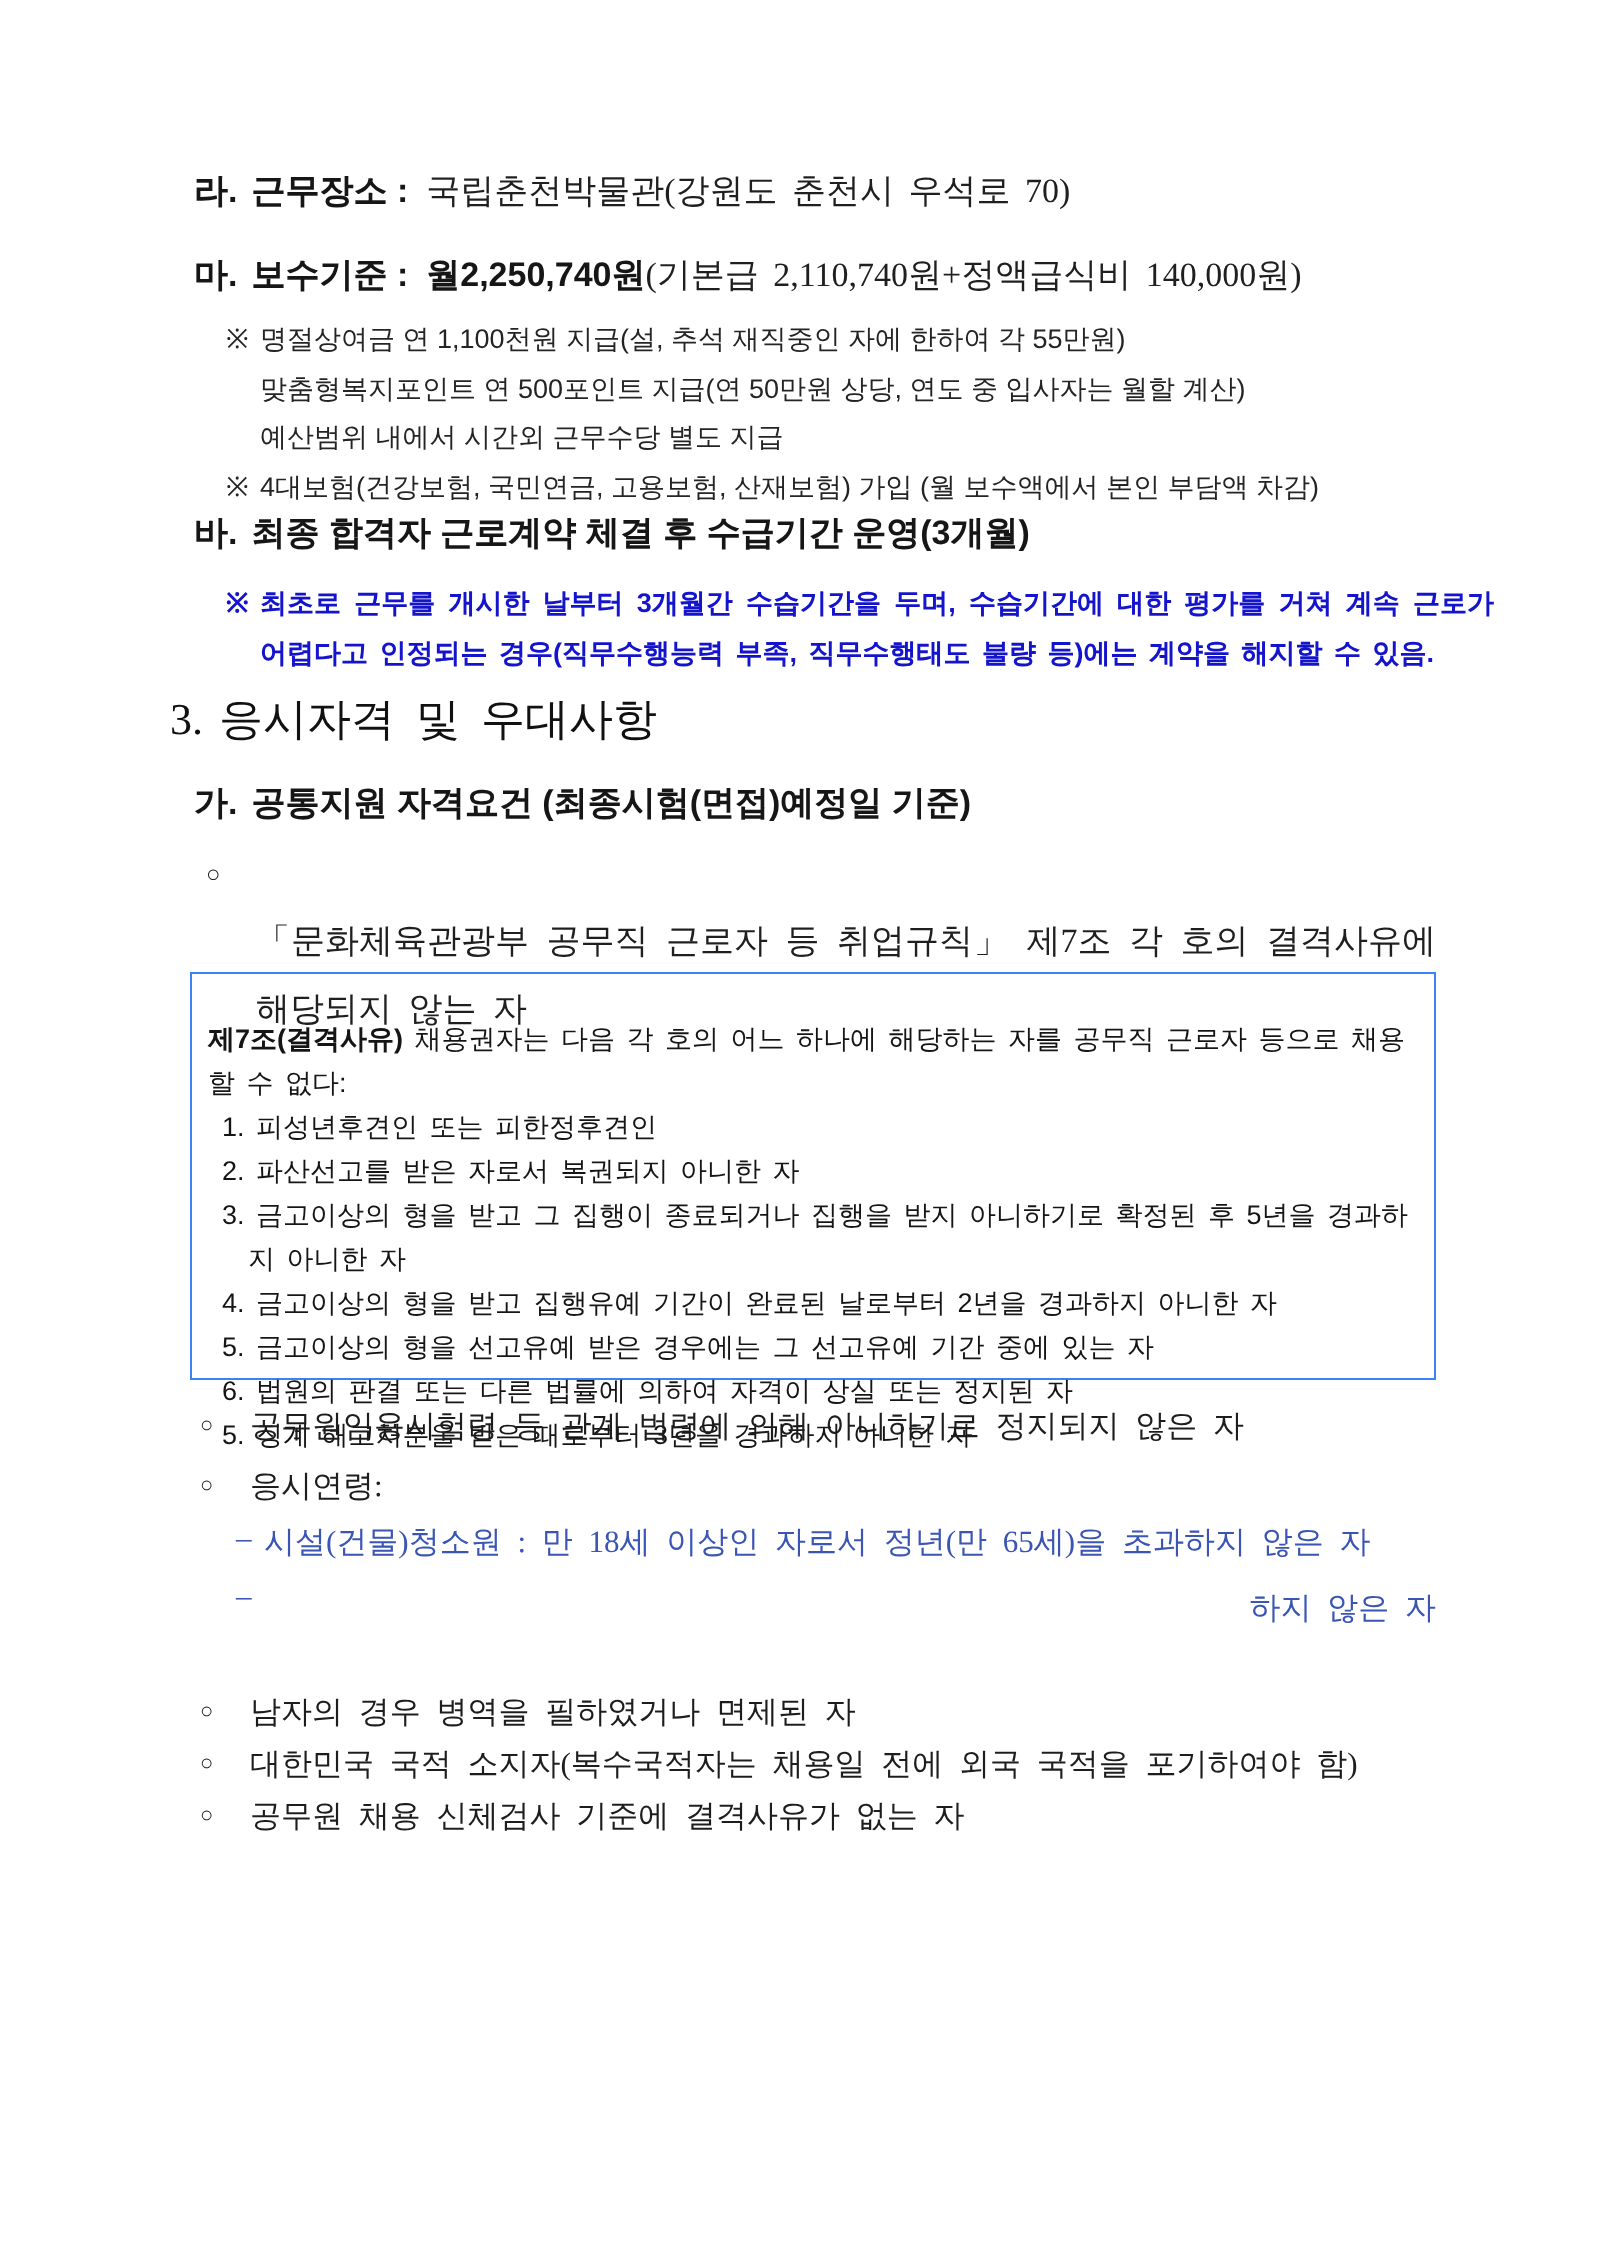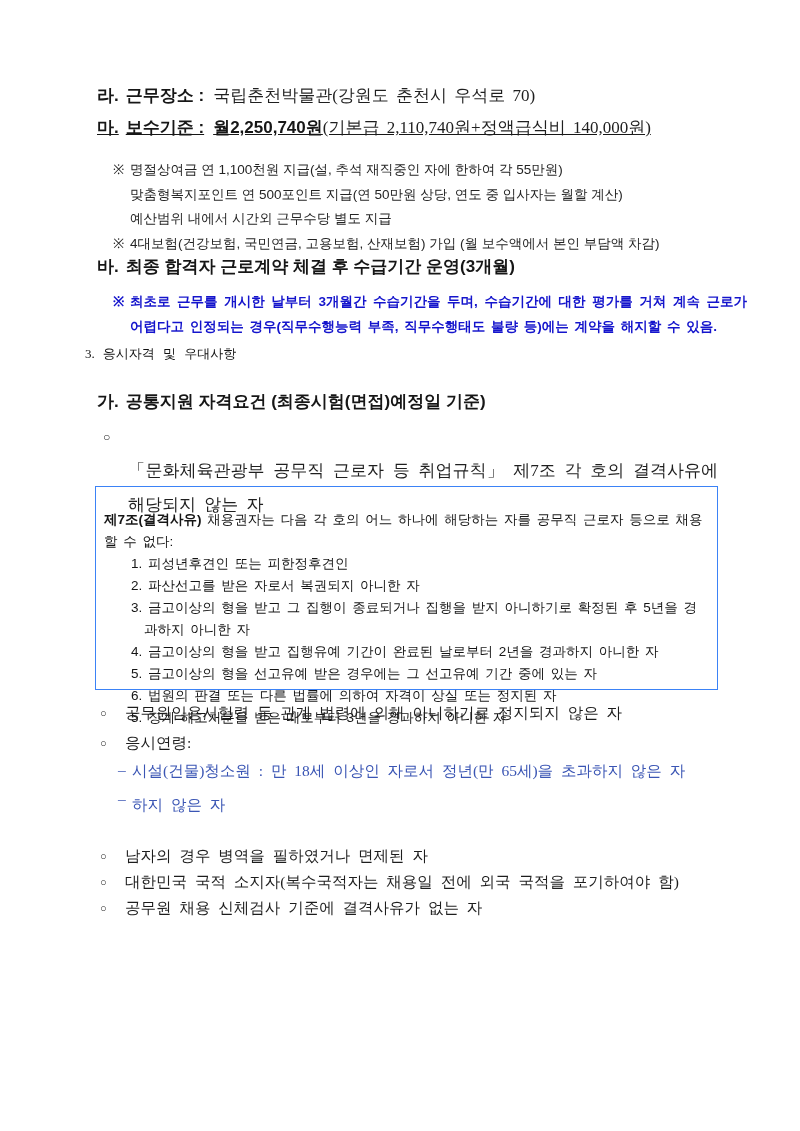"마. 보수기준 : 월2,250,740원(기본급" div.hline { text-decoration: underline -> none; top: 116px -> 126px }
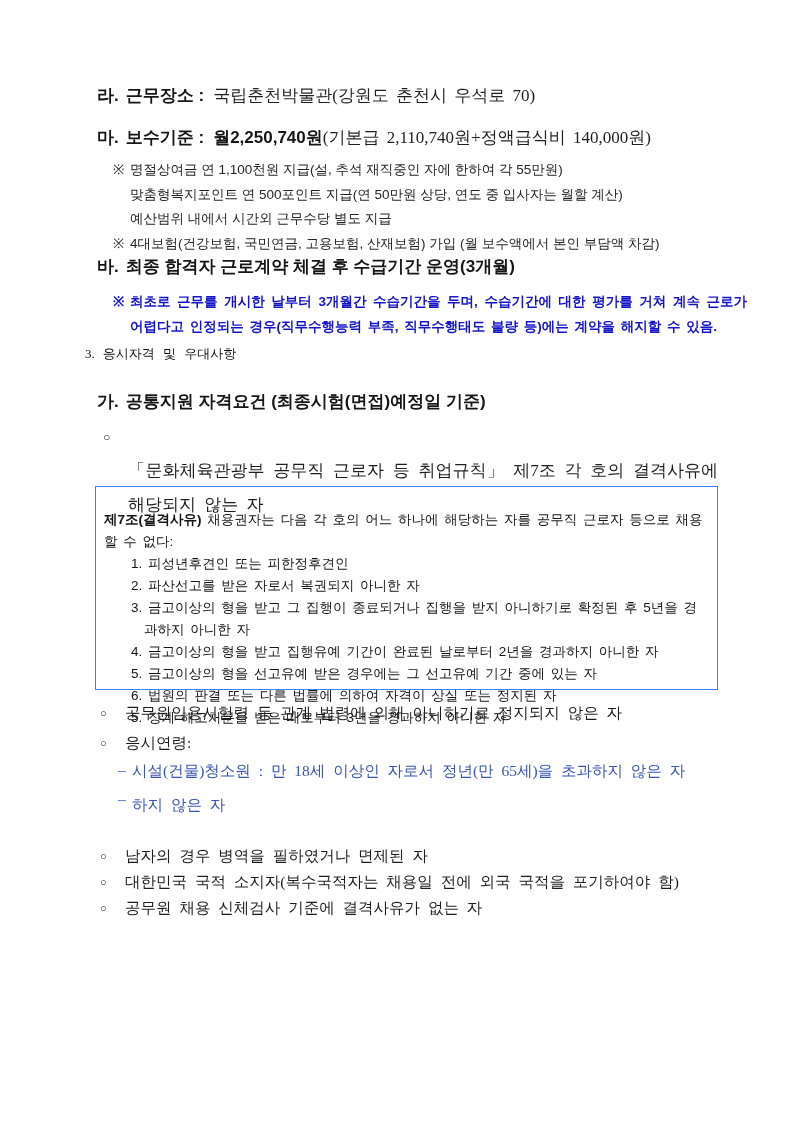"3. 응시자격 및 우대사항" .sec3 { font-size: 13px -> 22px }
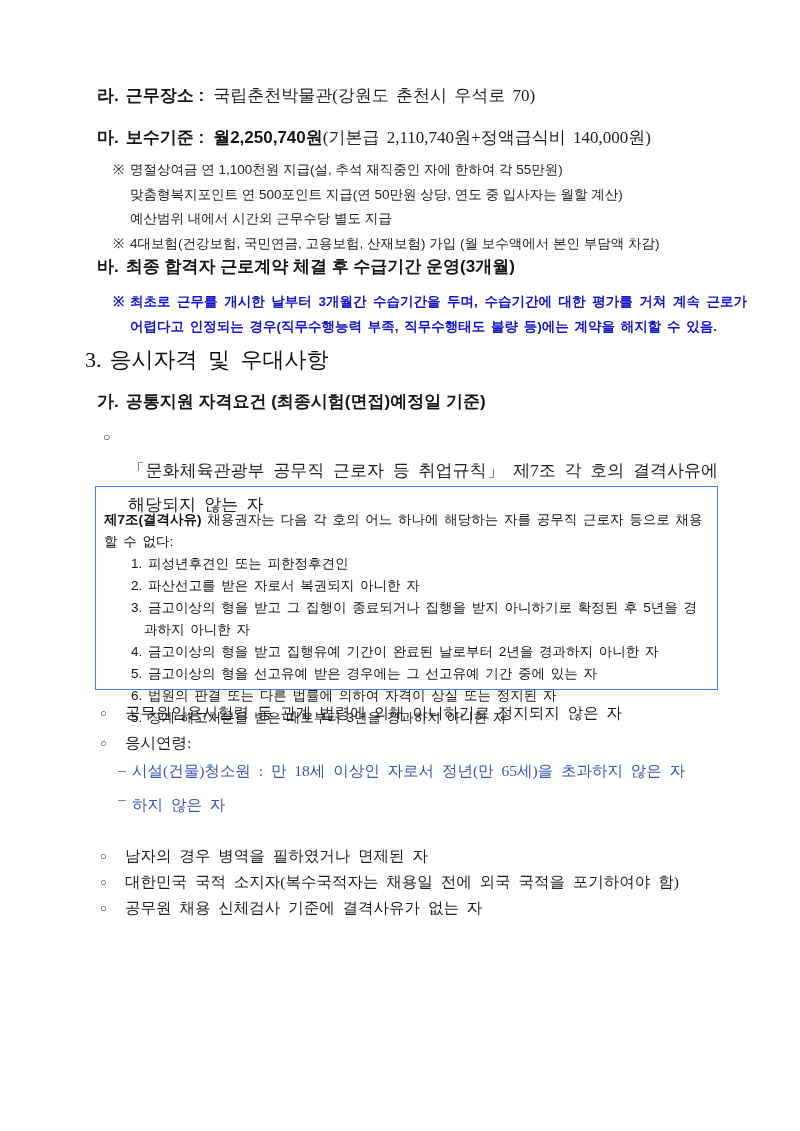"1. 피성년후견인 또는 피한정후견인" .a7box .bitem { margin-left: 20px -> none }
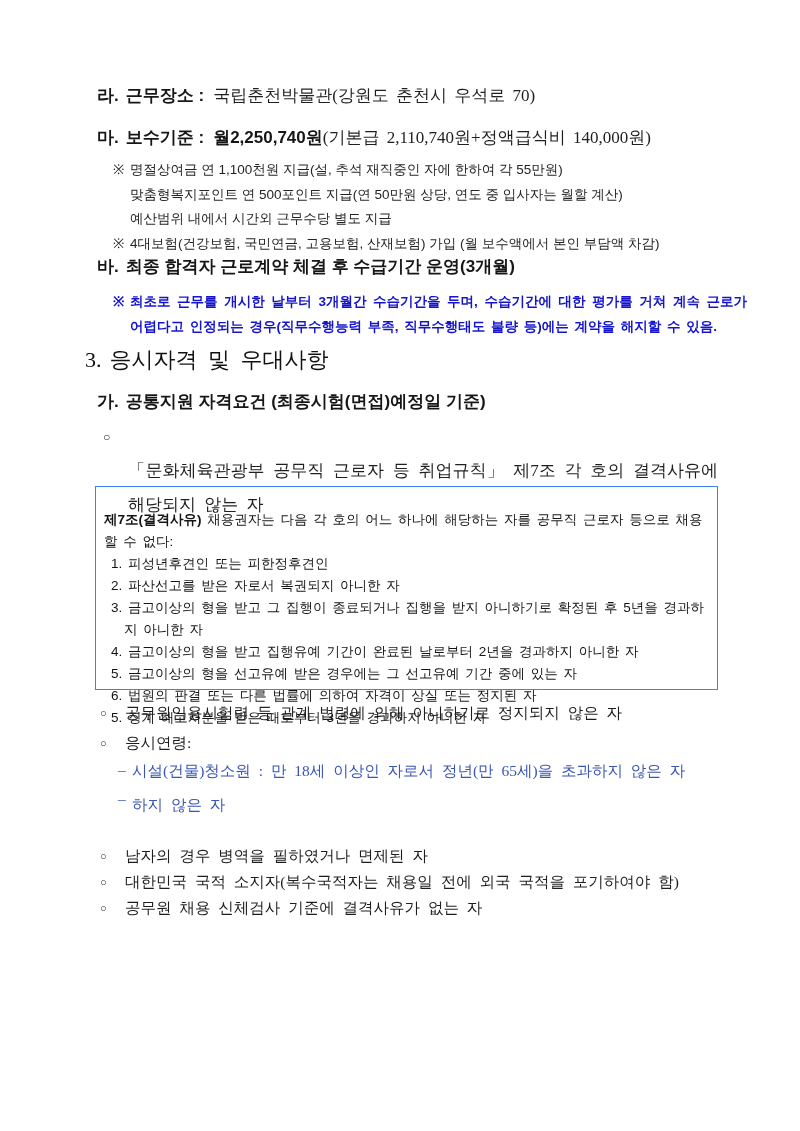"하지 않은 자" span { text-align: none -> right }
